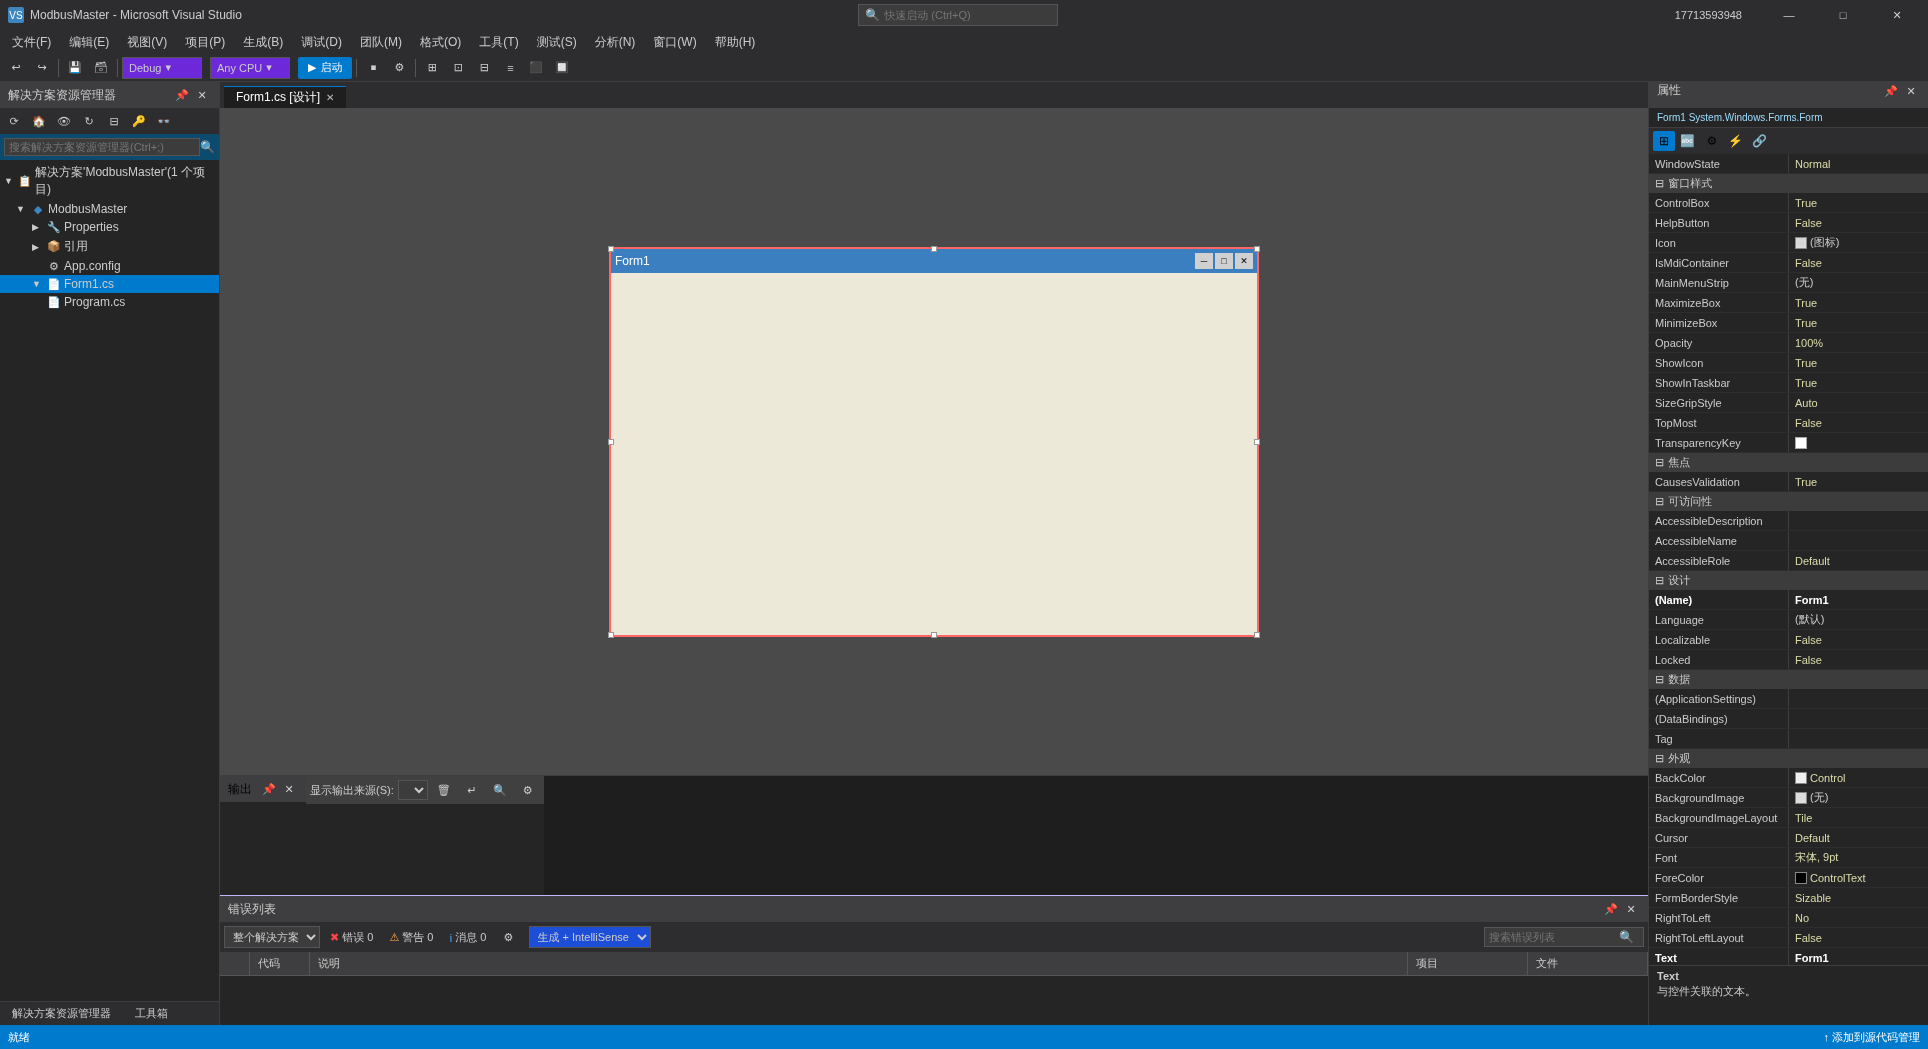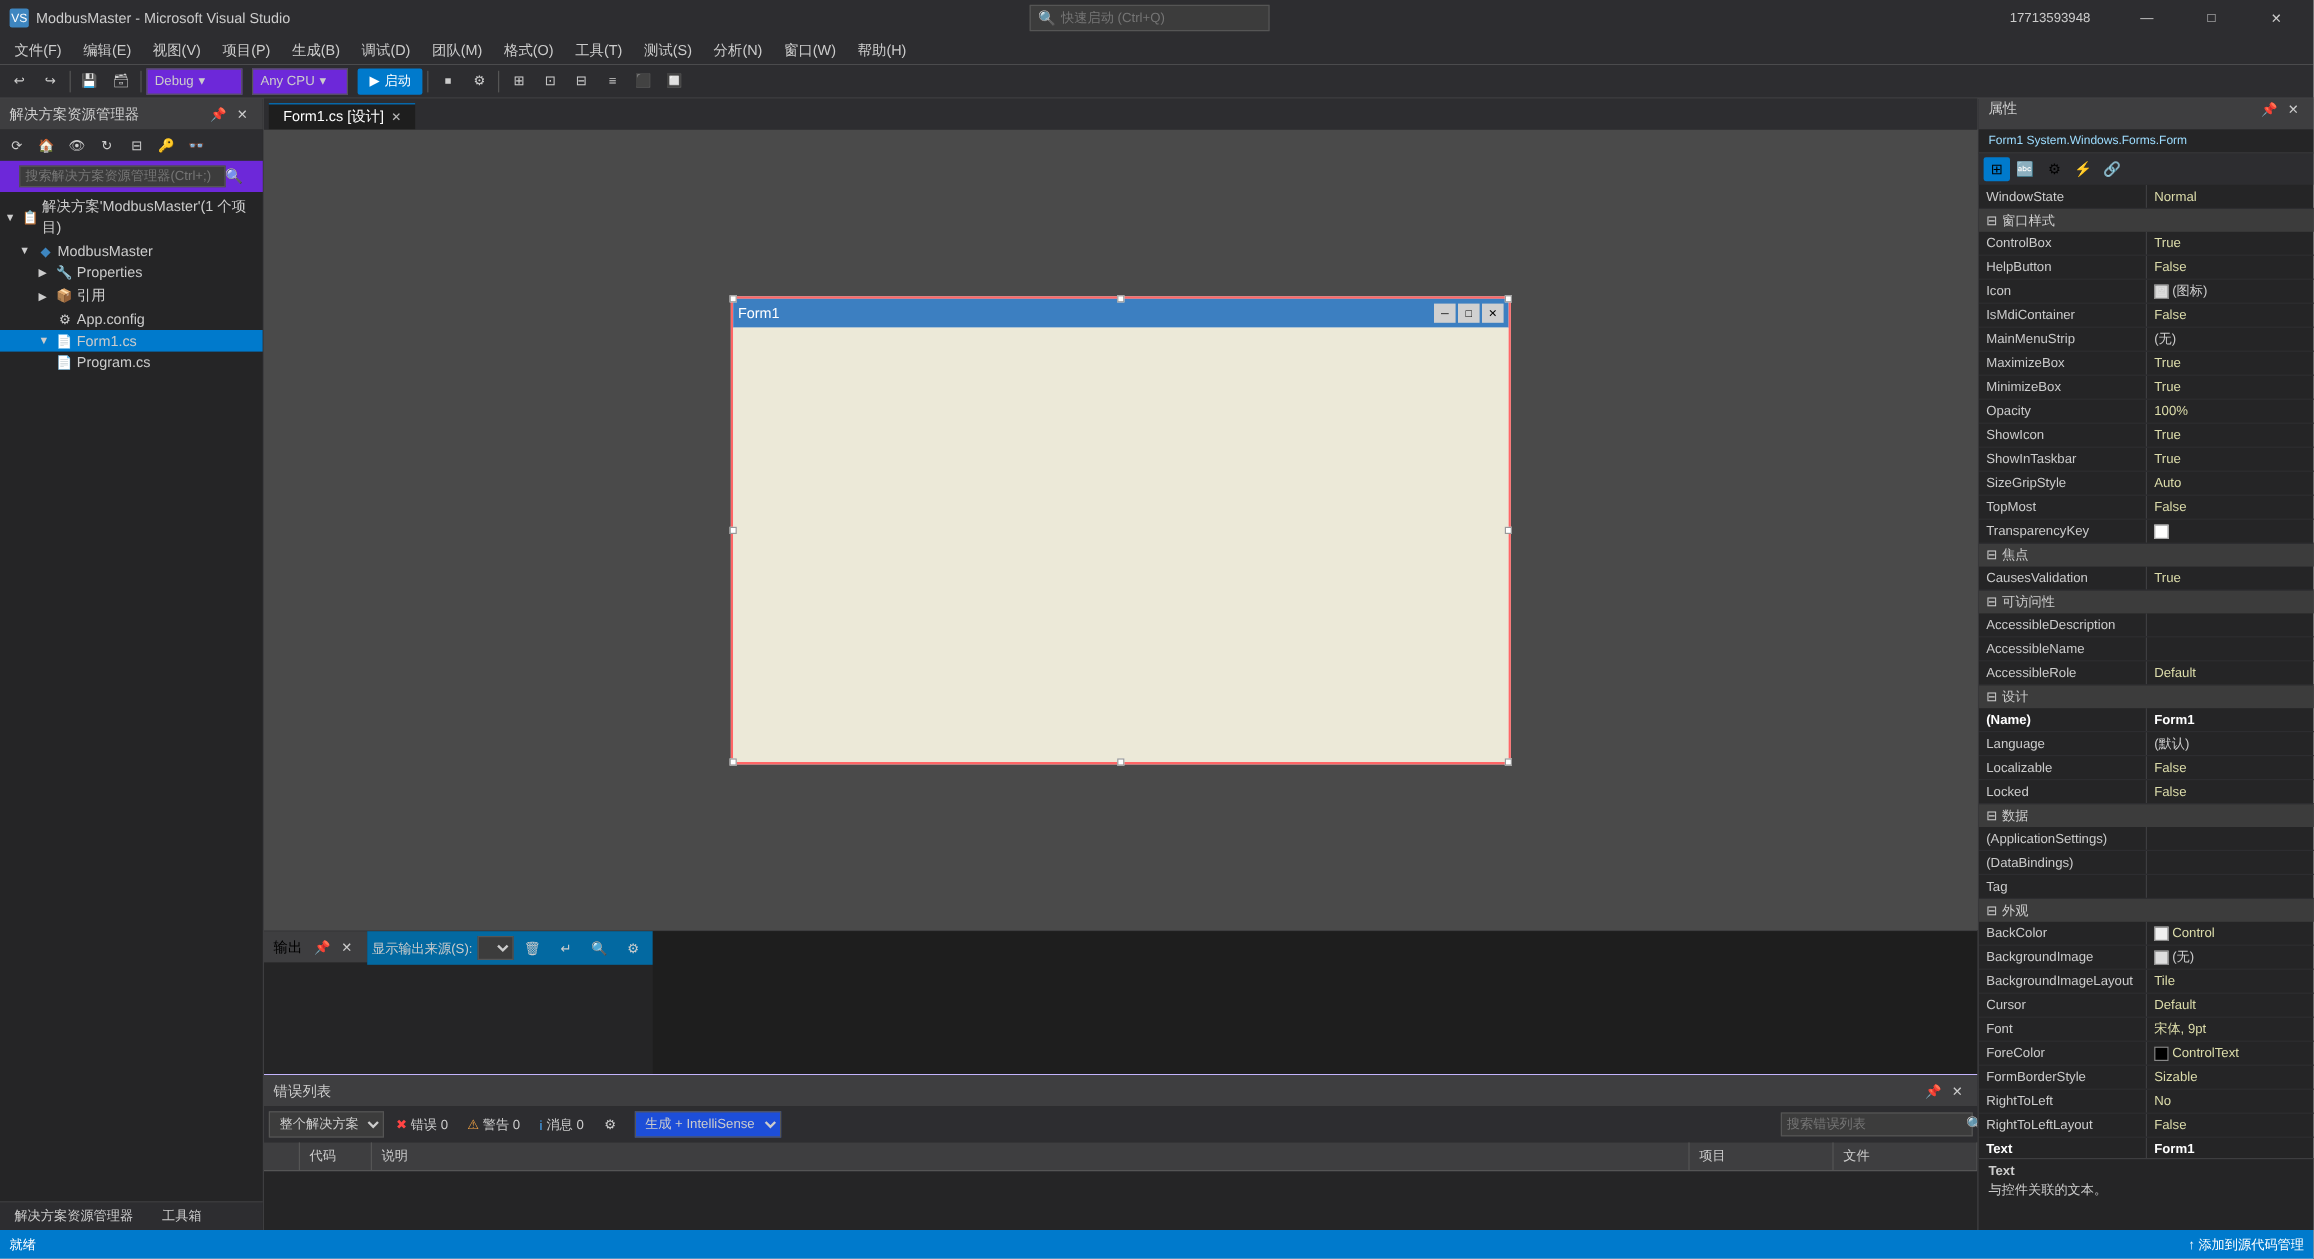"搜索解决方案资源管理器(Ctrl+;)" #se-search { background: #6d28d9 -> #0c4a6e; padding: 2px 16px -> 2px 4px }
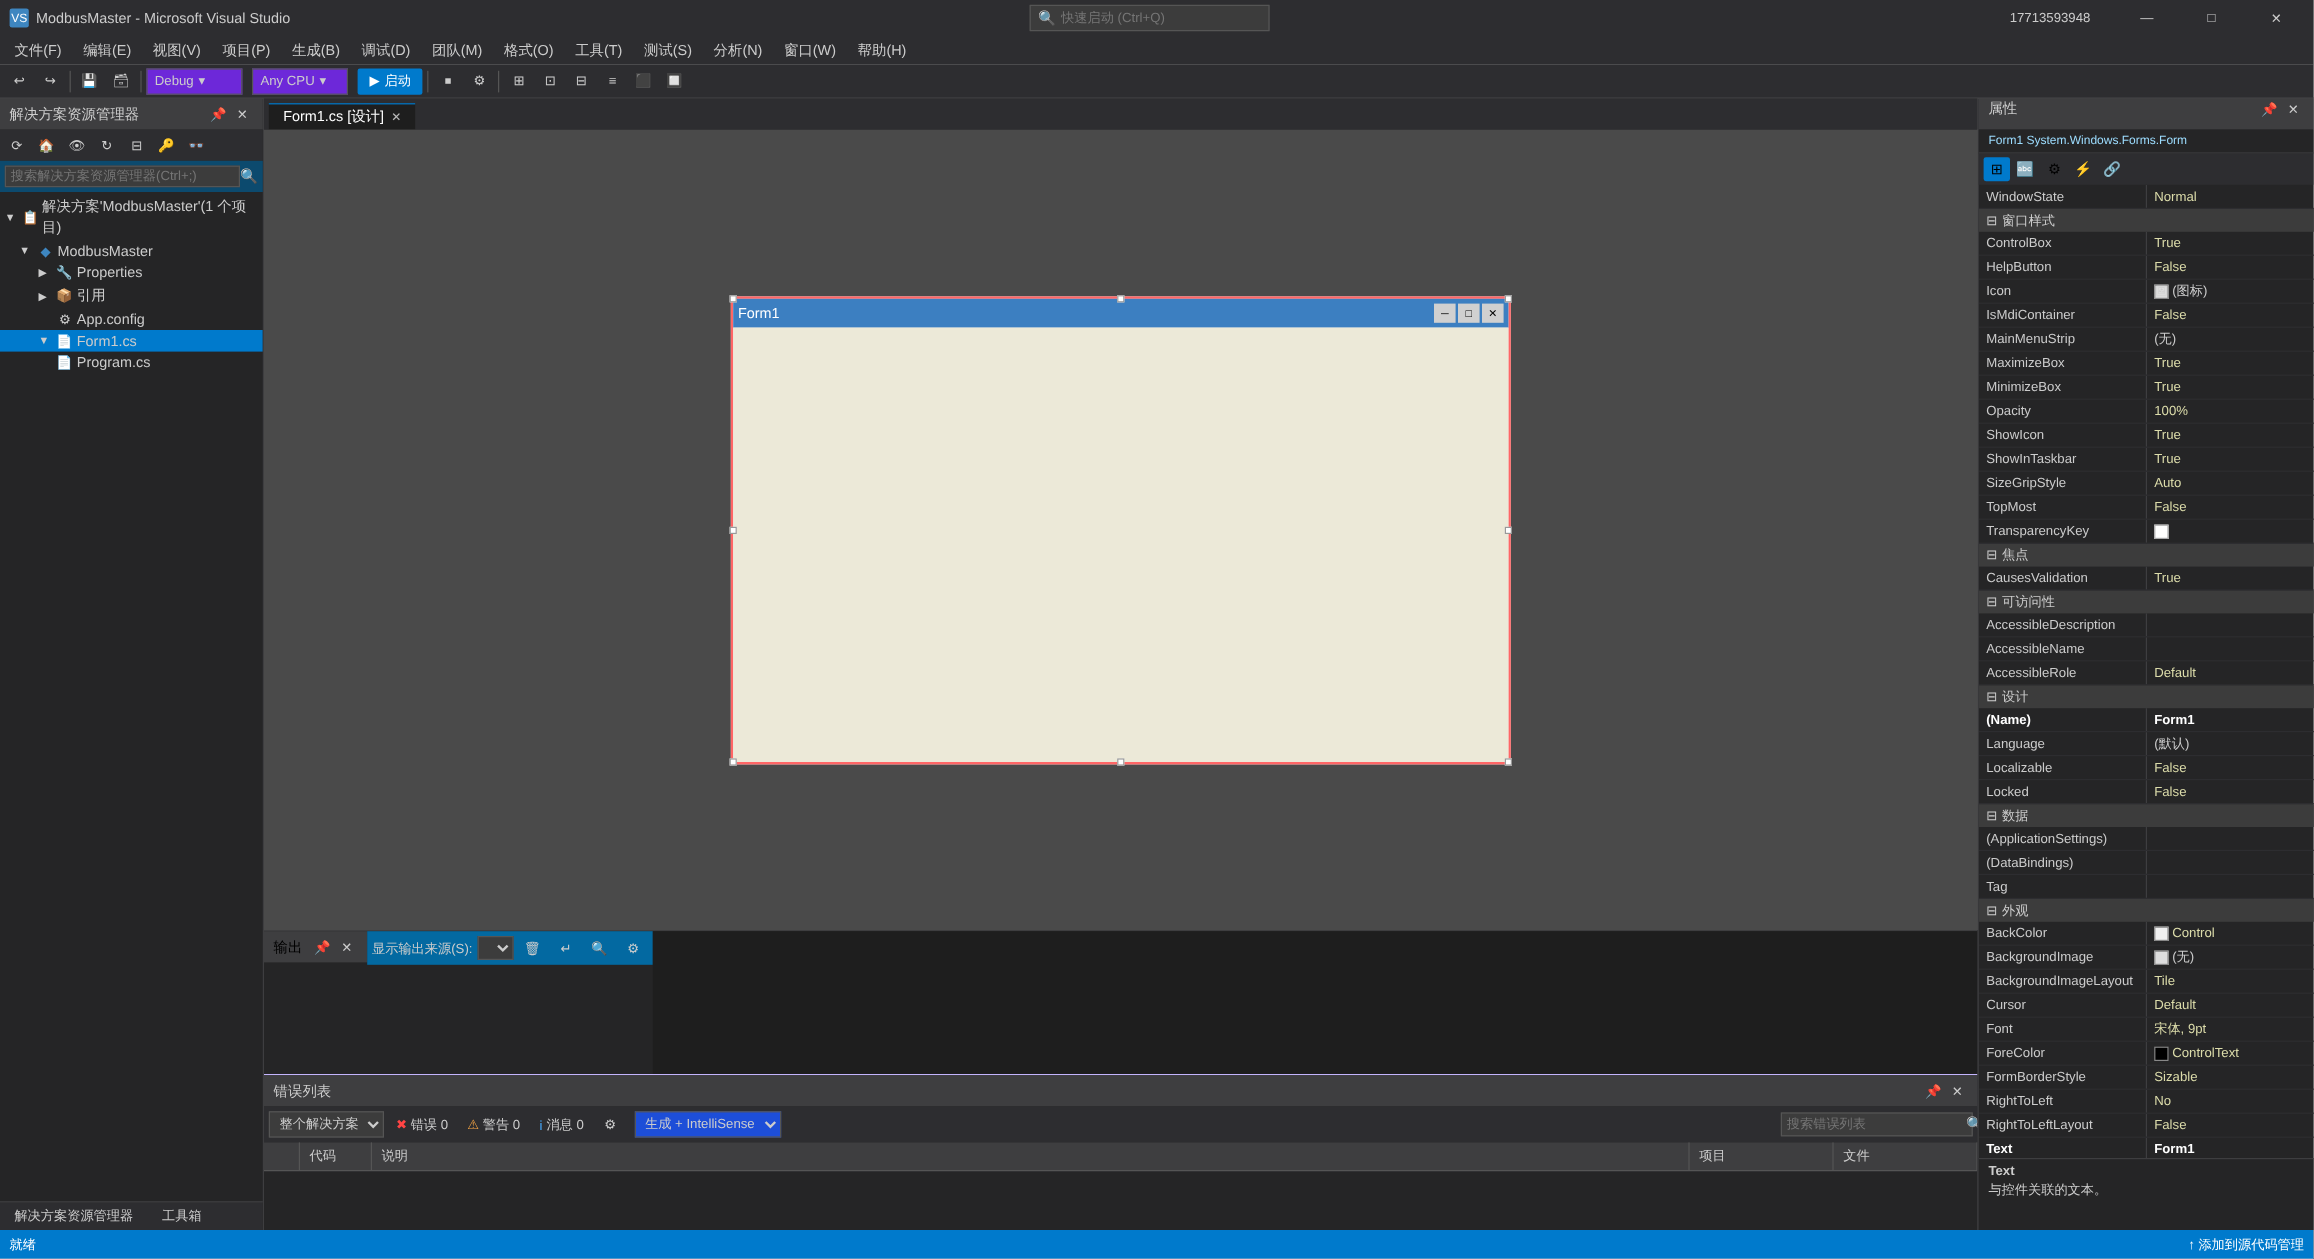"显示输出来源(S):" #output-toolbar { background: #0369a1 -> #404040 }
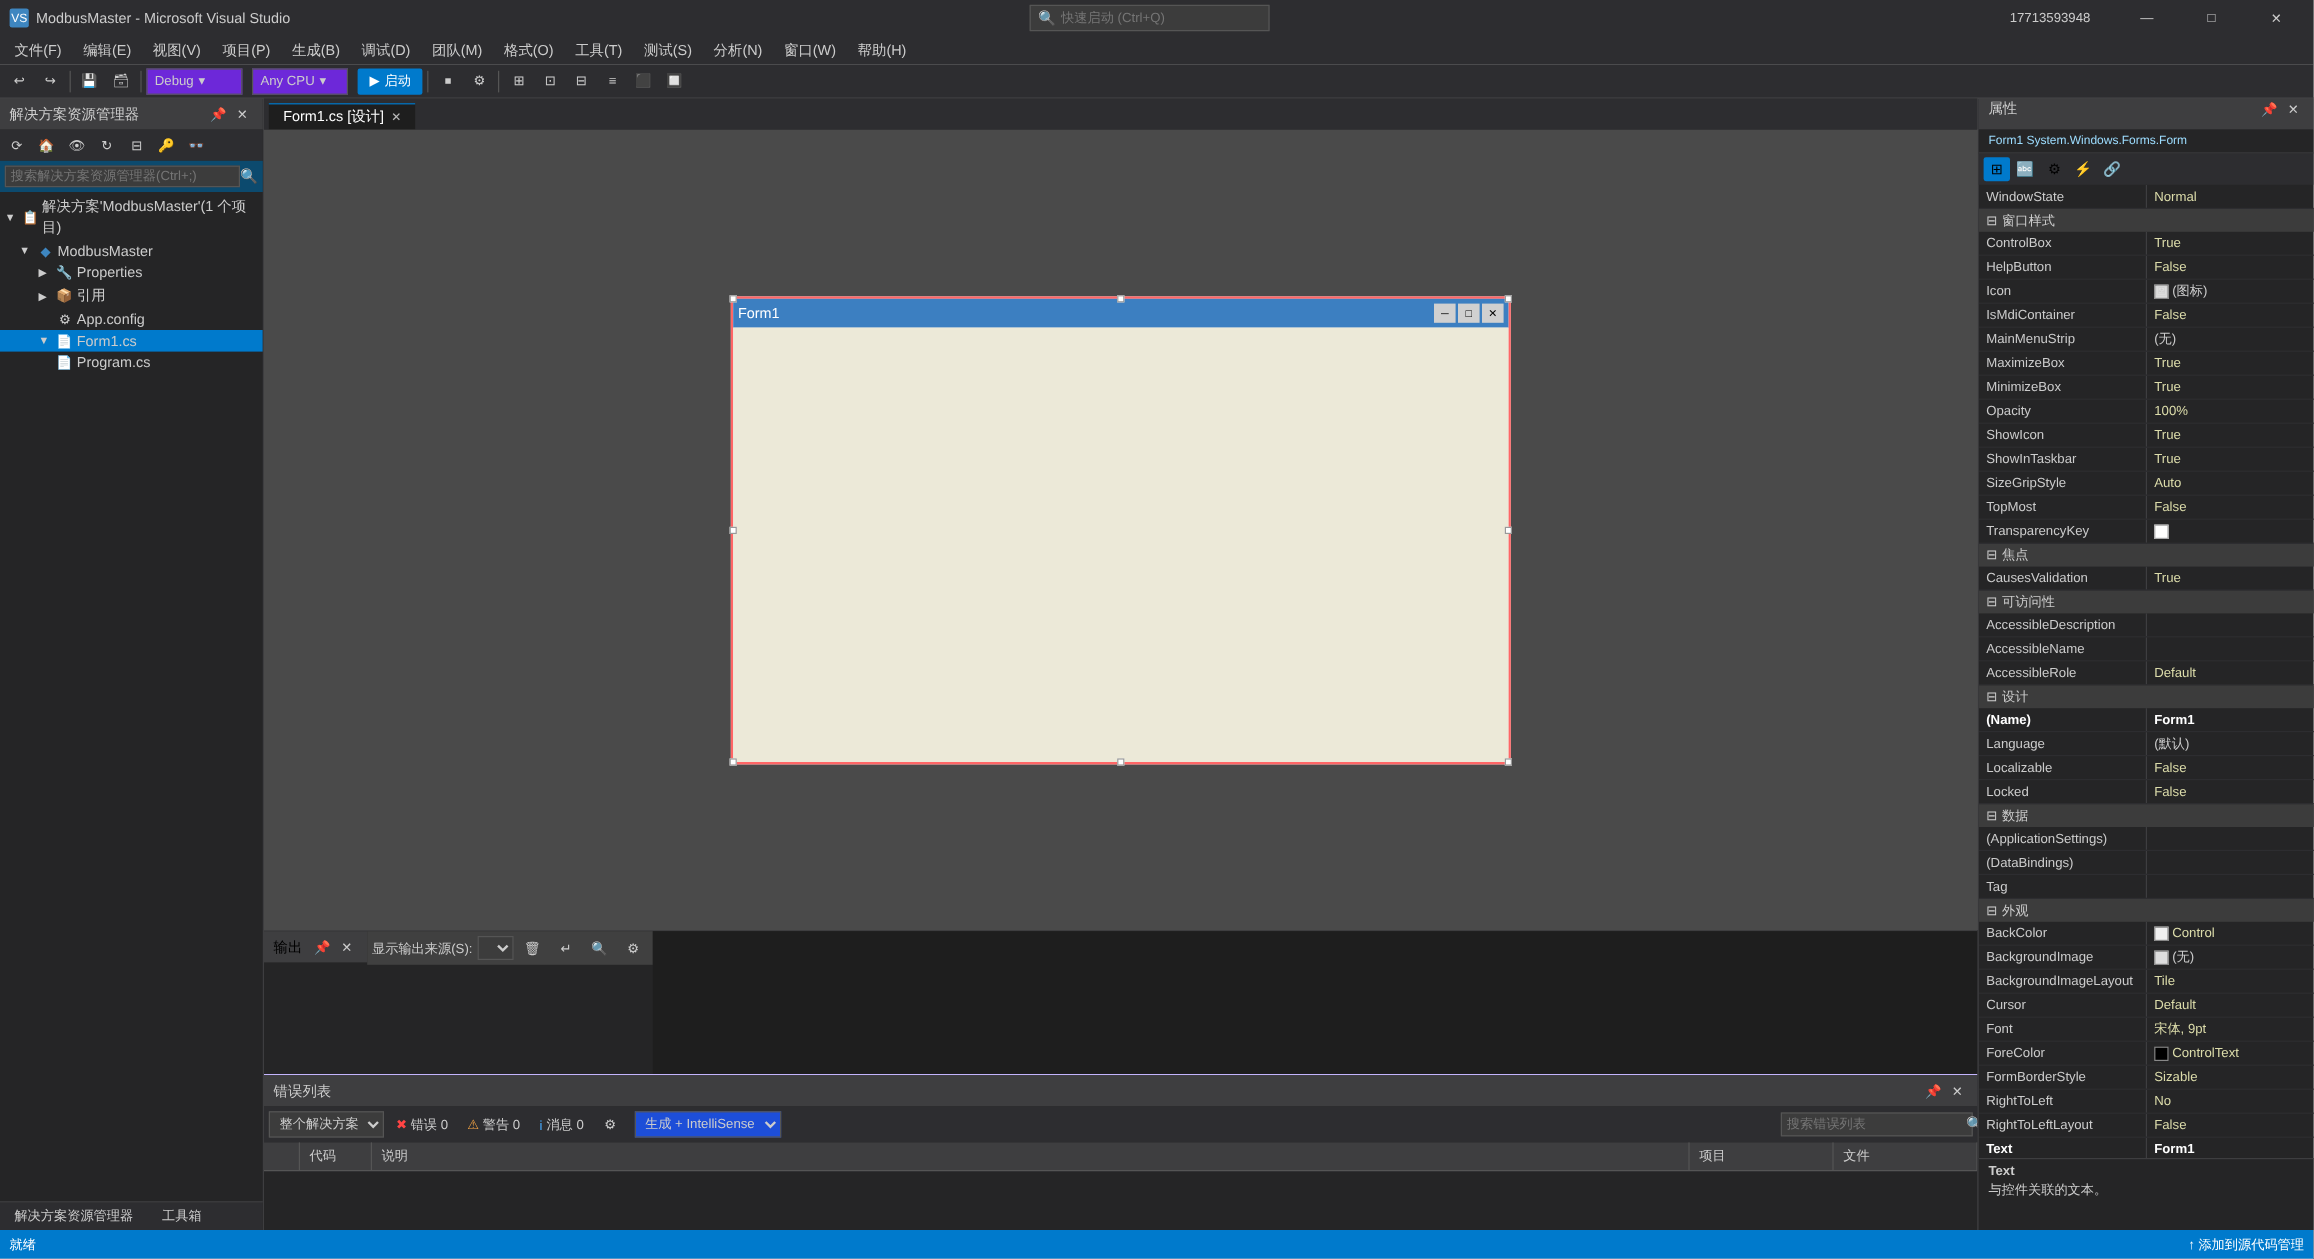"搜索错误列表" #errorlist-search { gap: 20px -> 0 }
